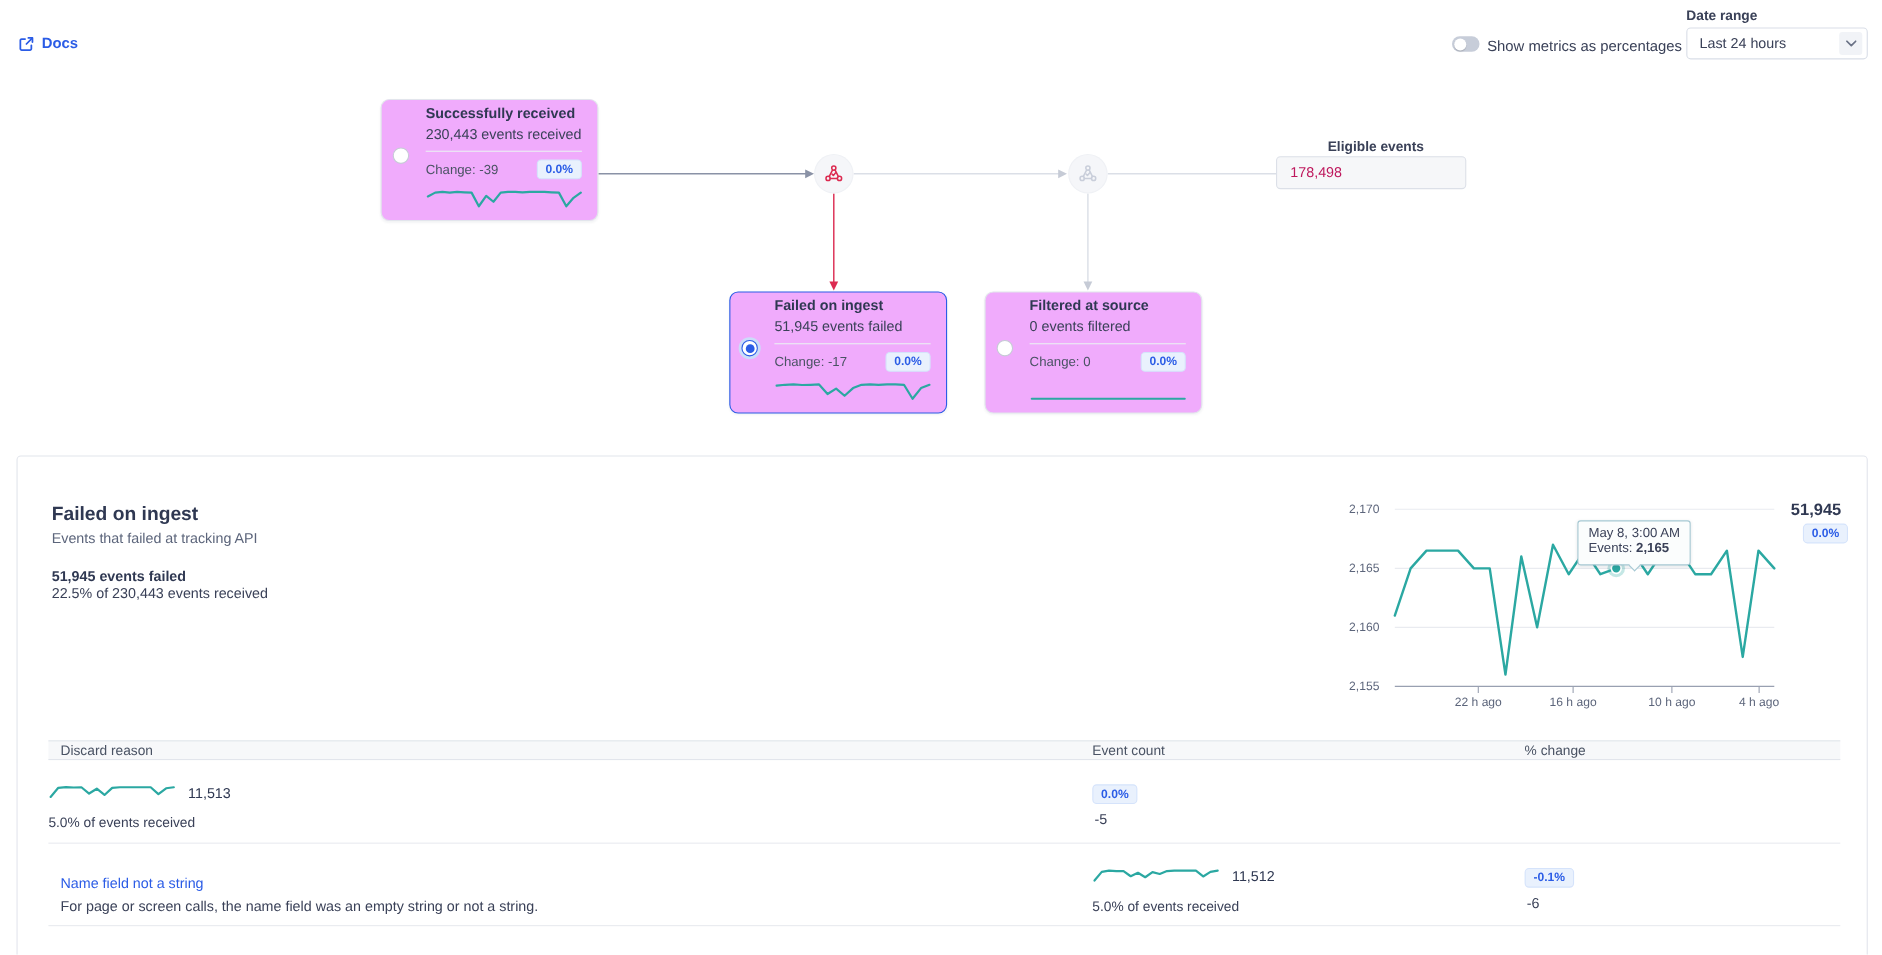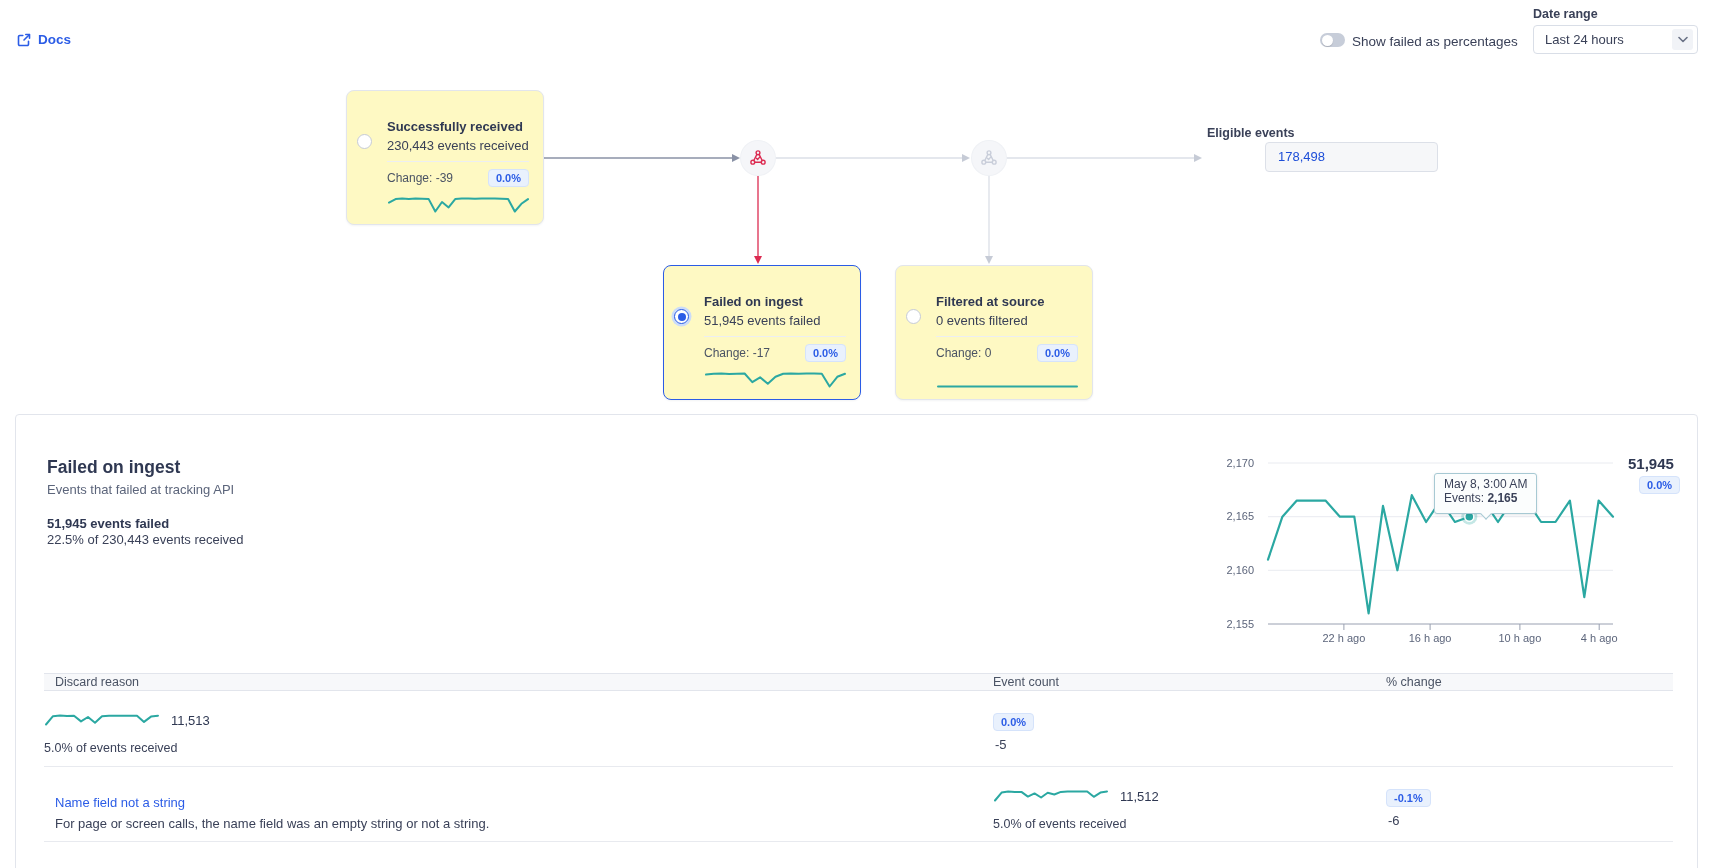"Show failed as percentages" span.toggle-label { text: failed -> metrics }
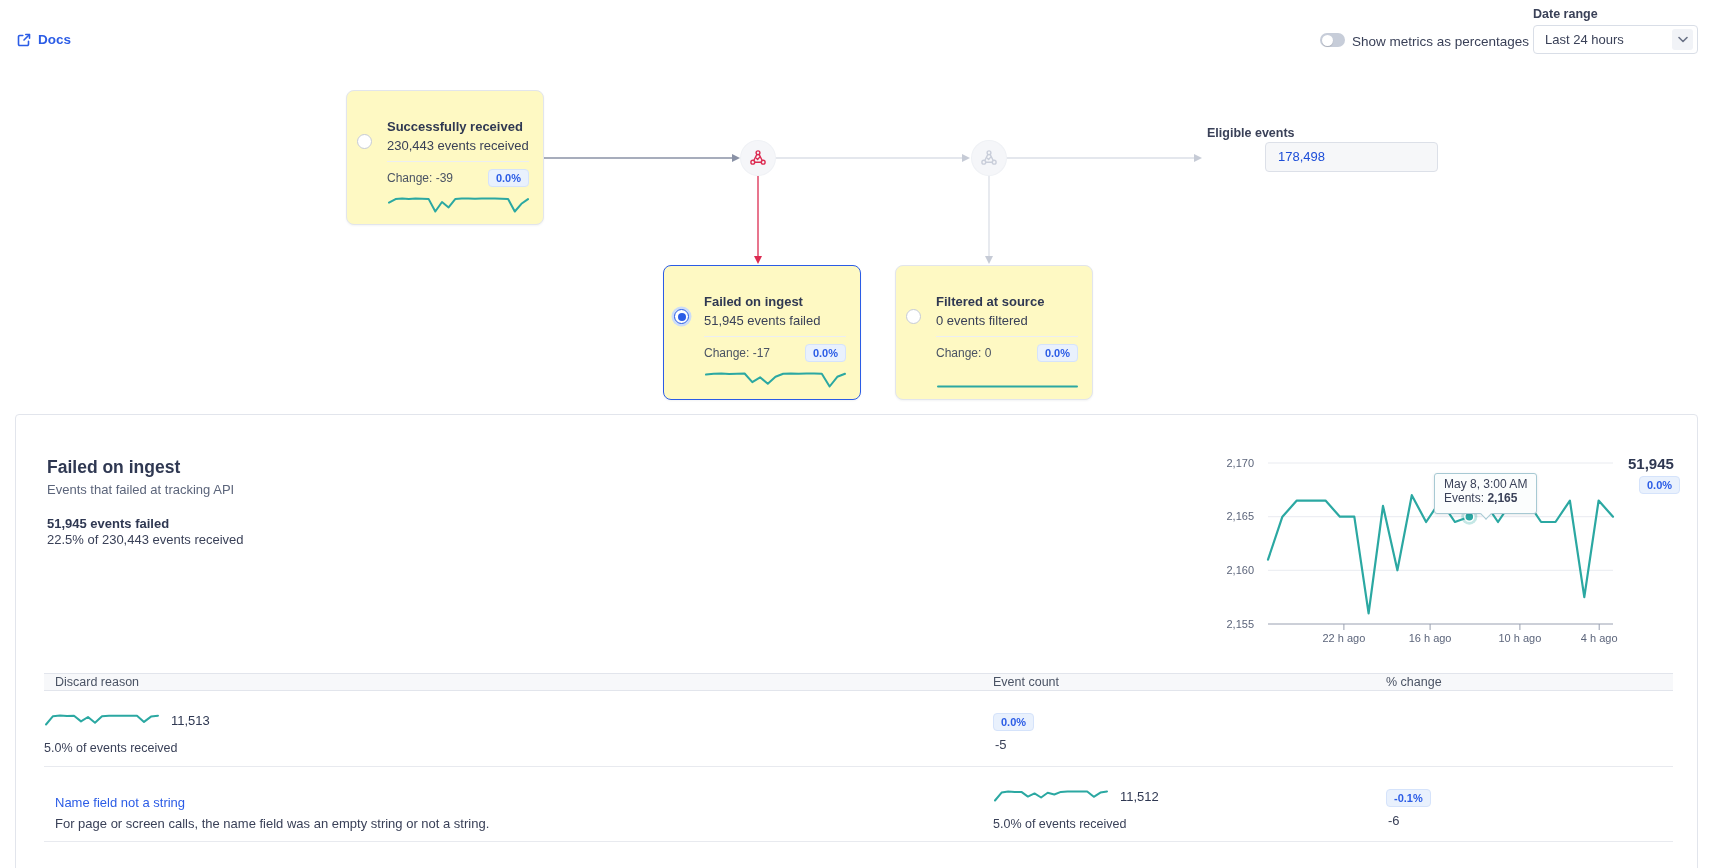"Successfully received" .pcard { background: #fef9c3 -> #f0abfc; padding: 28px 14px 10px 40px -> 4px 14px 10px 40px }
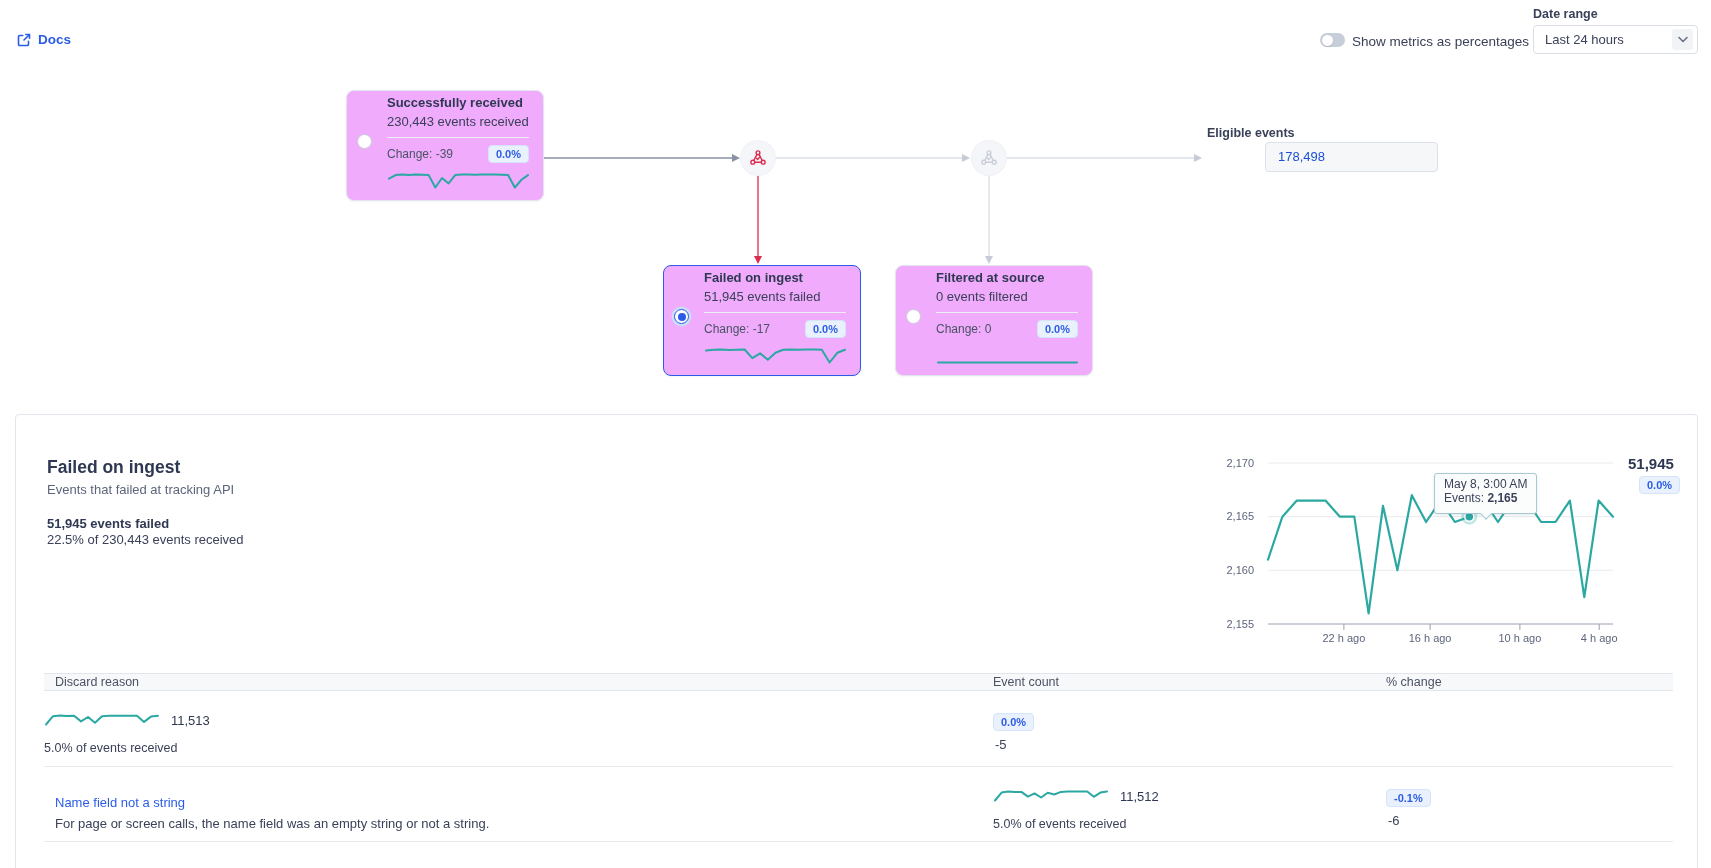"178,498" .elig-box { color: #1d4ed8 -> #be185d; left: 1265px -> 1160px }
